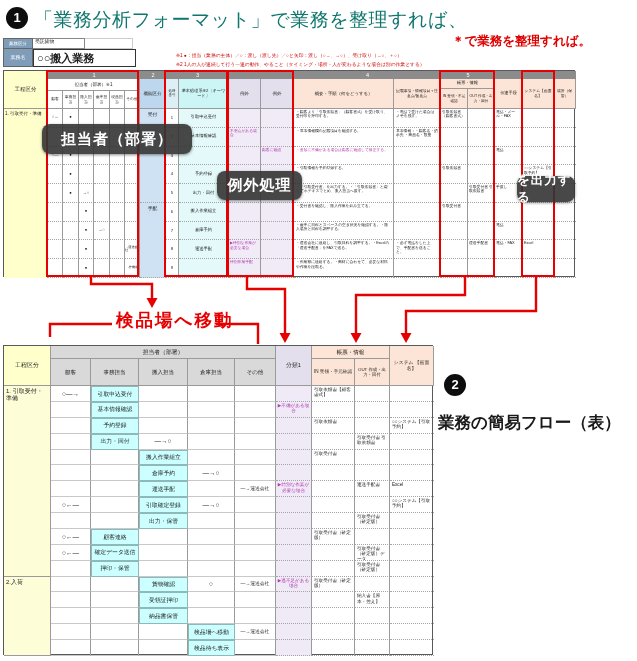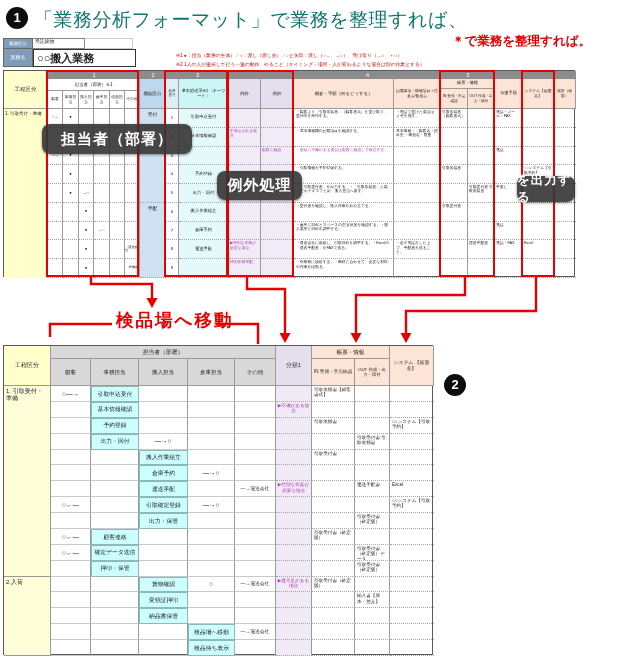"業務の簡易フロー（表）" div.abs { html: none -> <div>業務の簡易フロー（表）</div> }
